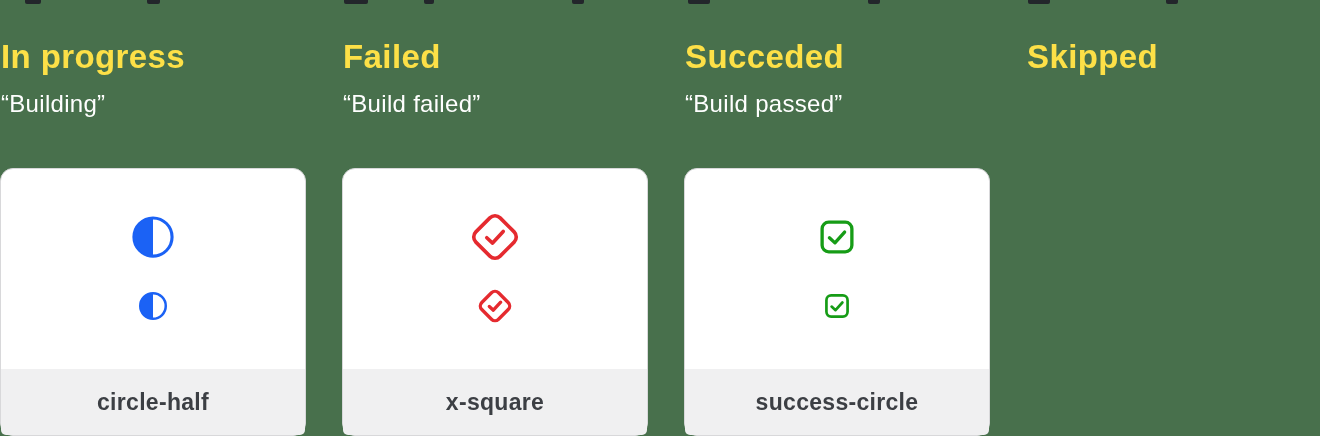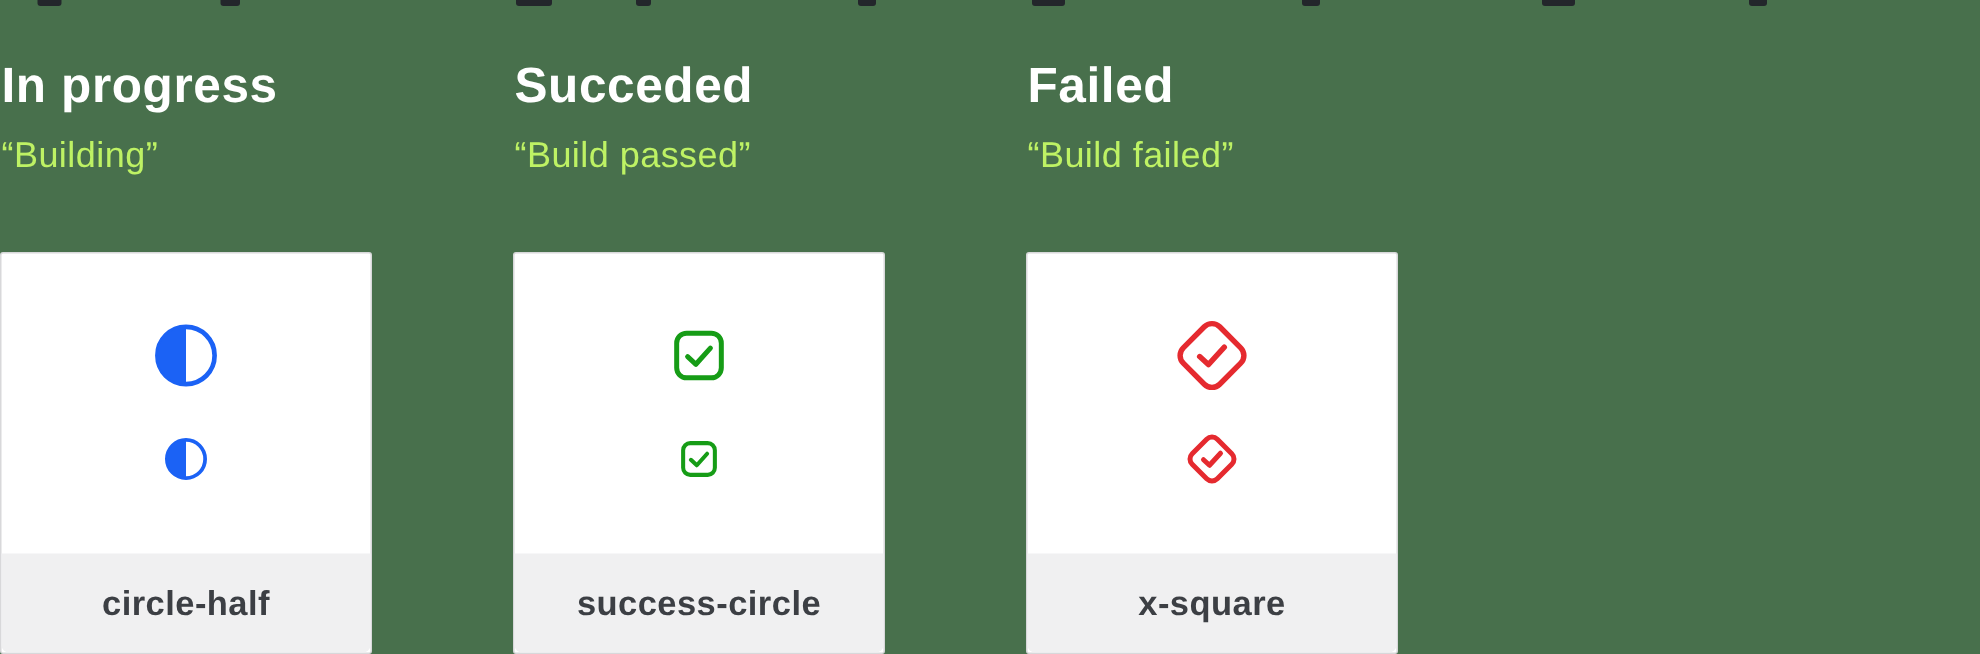"In progress" .title { color: #ffffff -> #fde047 }
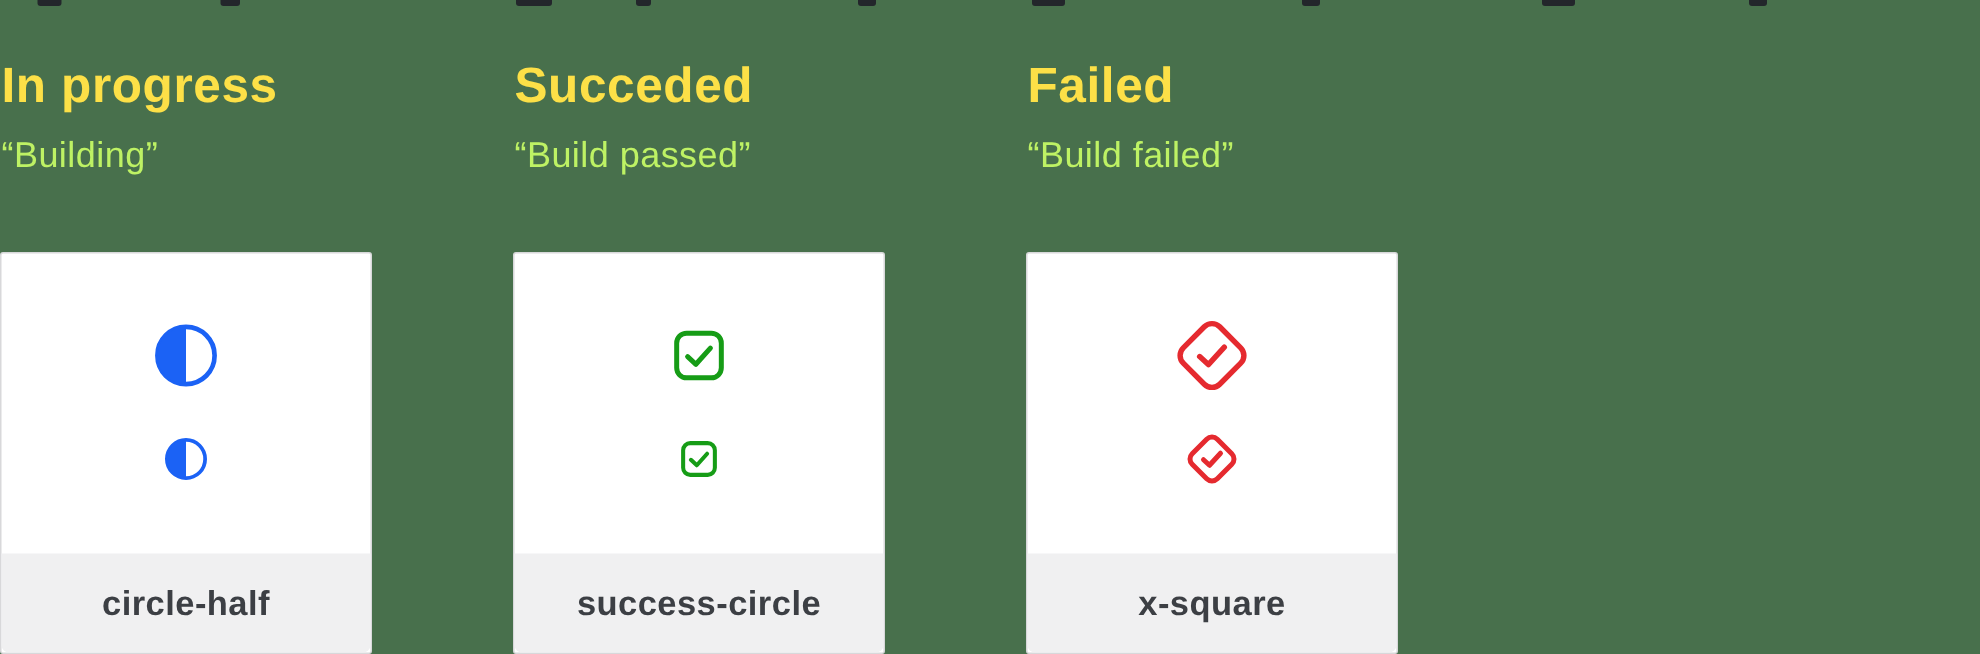"Succeded" section.col { order: before "Failed" -> after "Failed" }
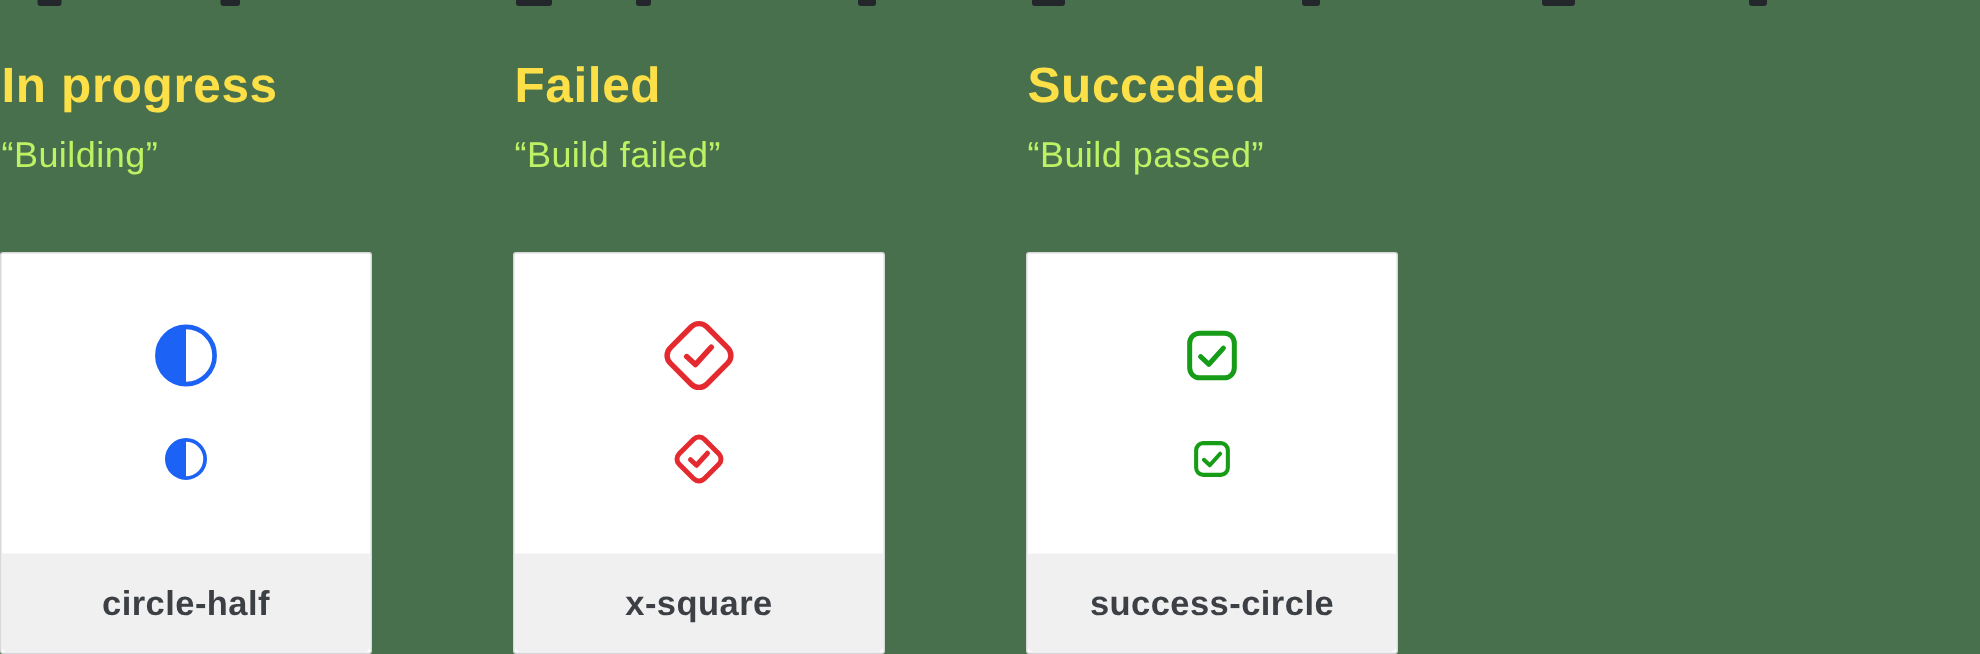"Skipped" h2.title { html: none -> <h2>Skipped</h2> }
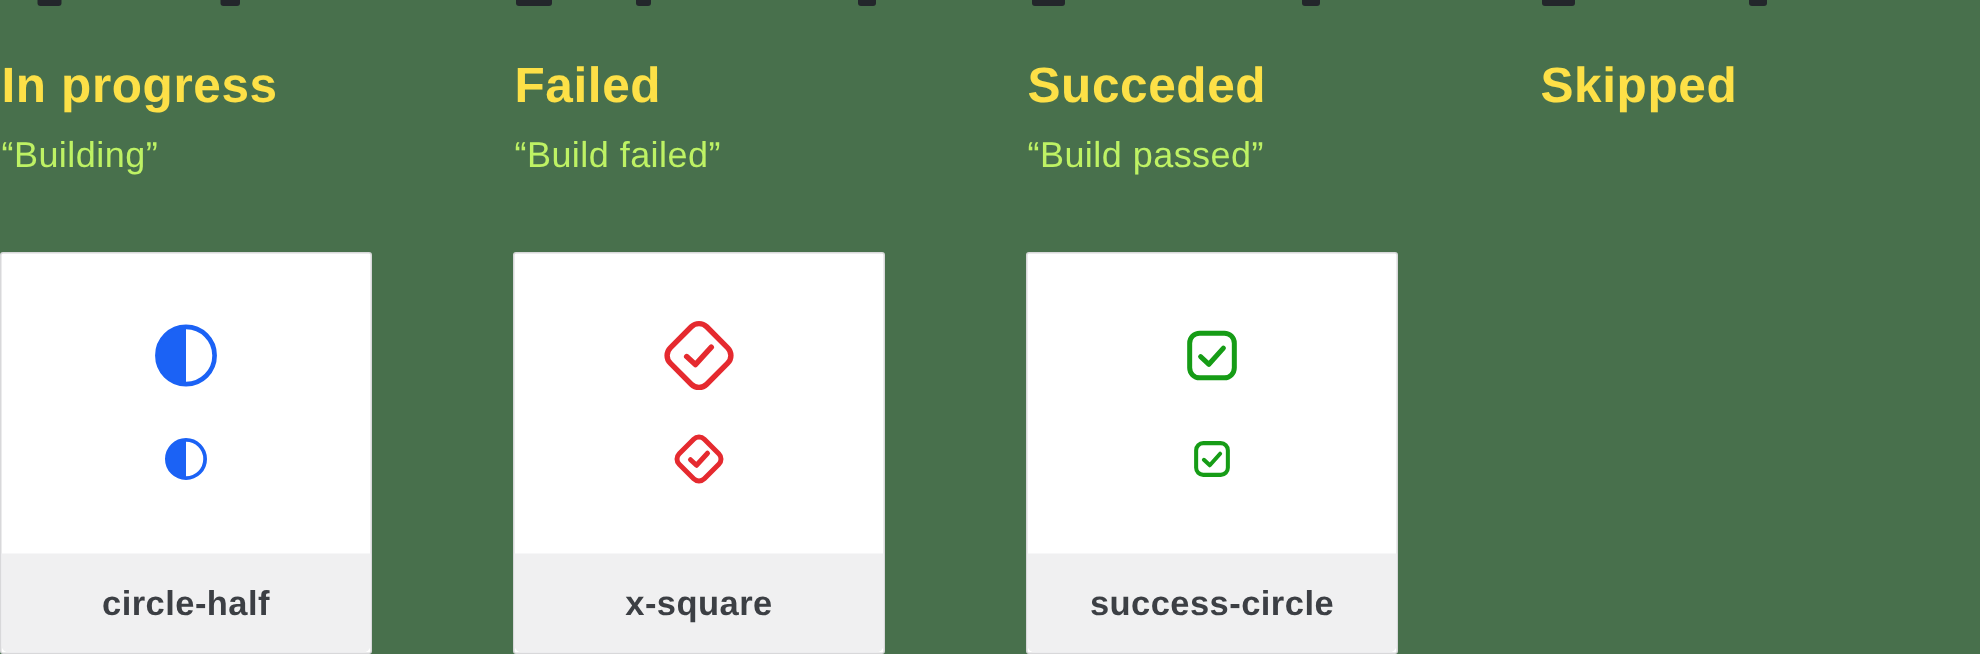"“Building”" .quote { color: #bef264 -> #ffffff }
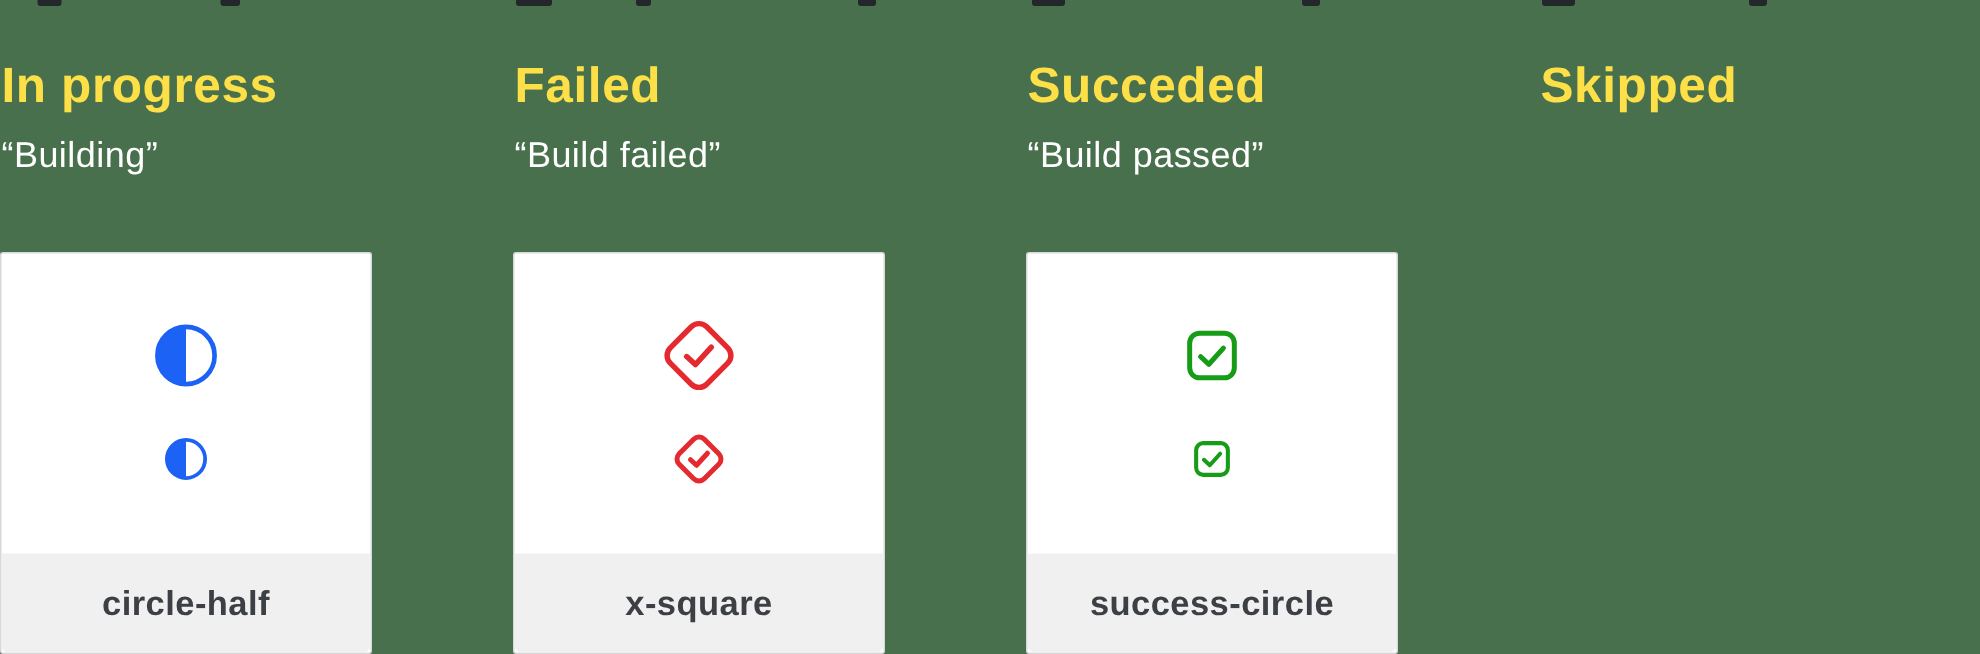"circle-half" .card { border-radius: 2px -> 13px; width: 248px -> 306px }
